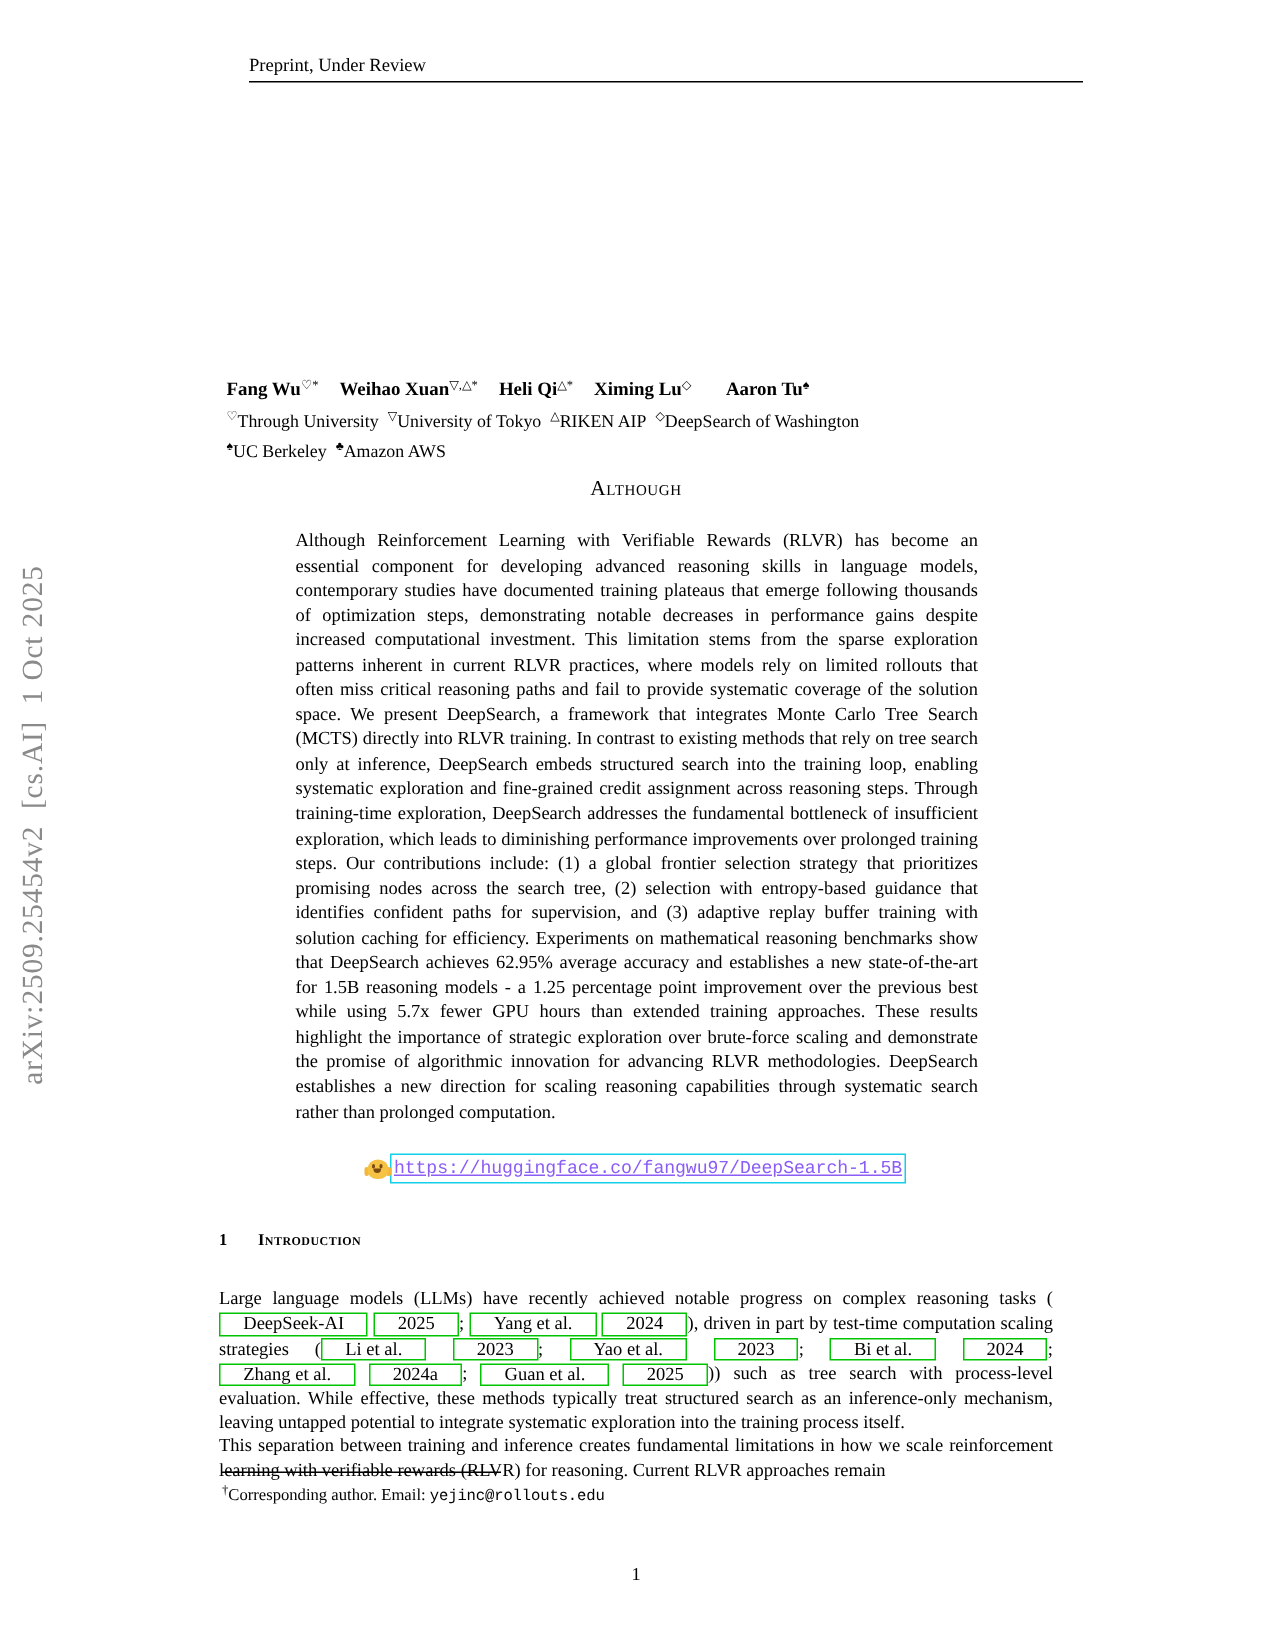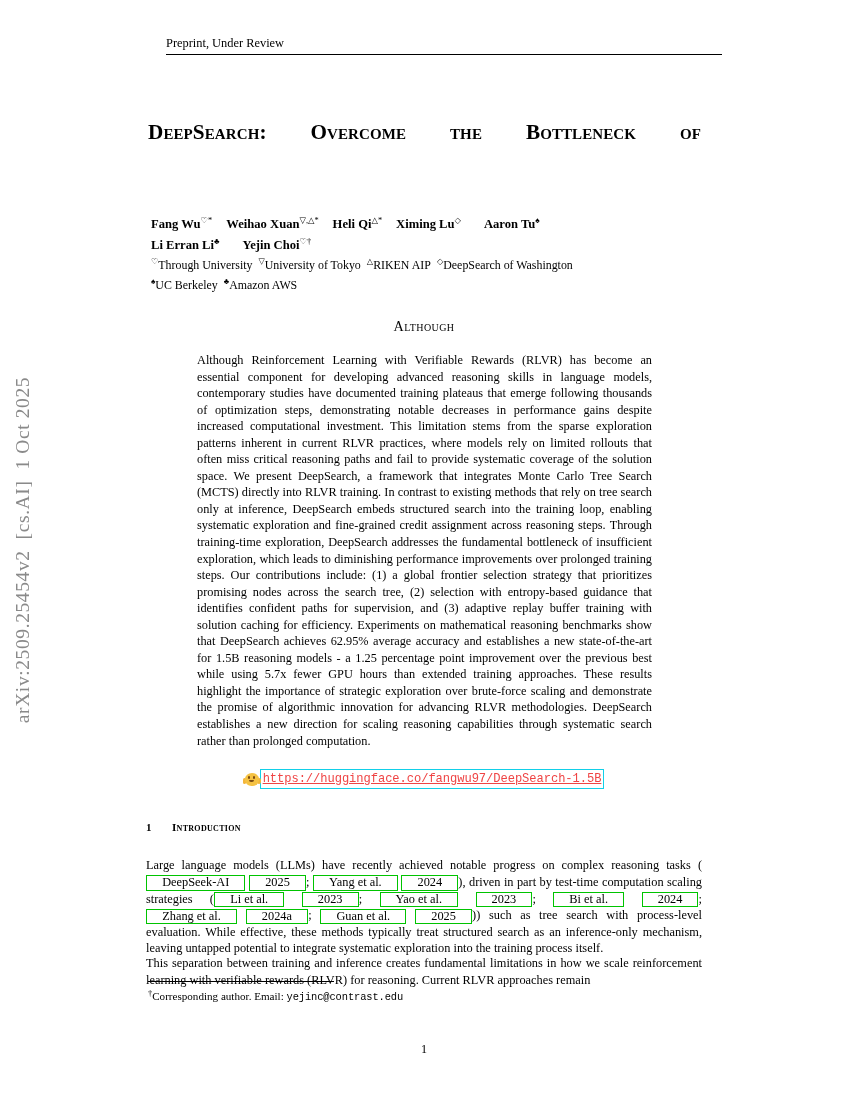"DeepSearch: Overcome the Bottleneck of" span.ln { html: <span>DeepSearch: Overcome the Bottleneck of</span> -> none }
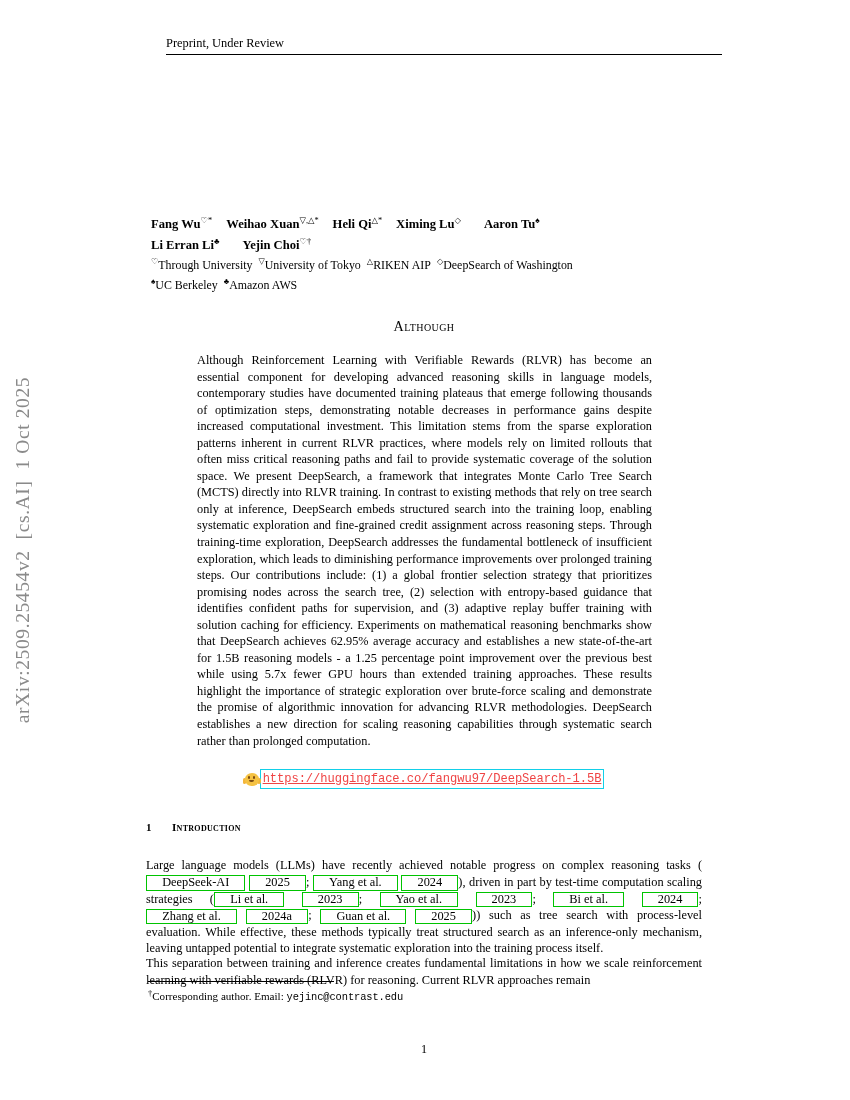"Fang Wu♡* Weihao Xuan▽,△* Heli" .authors .names { margin-top: none -> 36px }
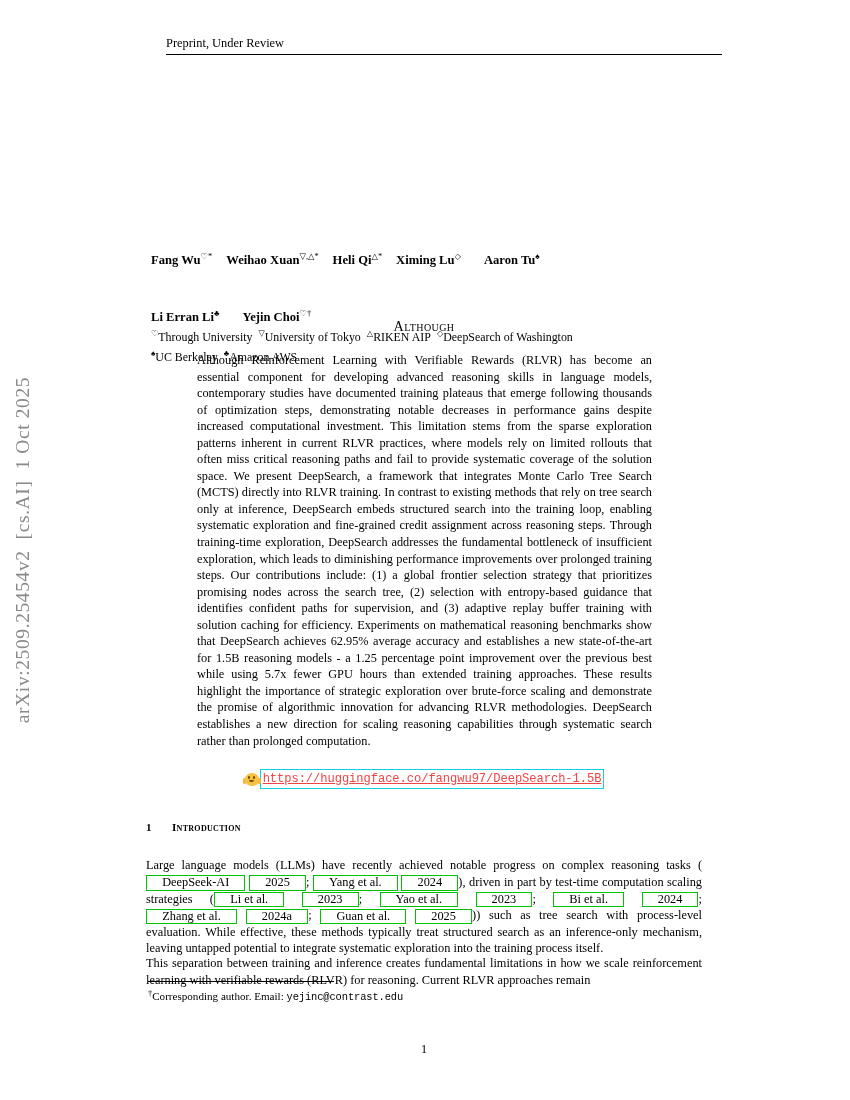"Li Erran Li♣ Yejin Choi♡†" div.names { html: <div> <span>Li Erran Li</span><sup>♣</sup><span></span><span></span><span>Yejin Choi</span><sup>♡†</sup> </div> -> none }
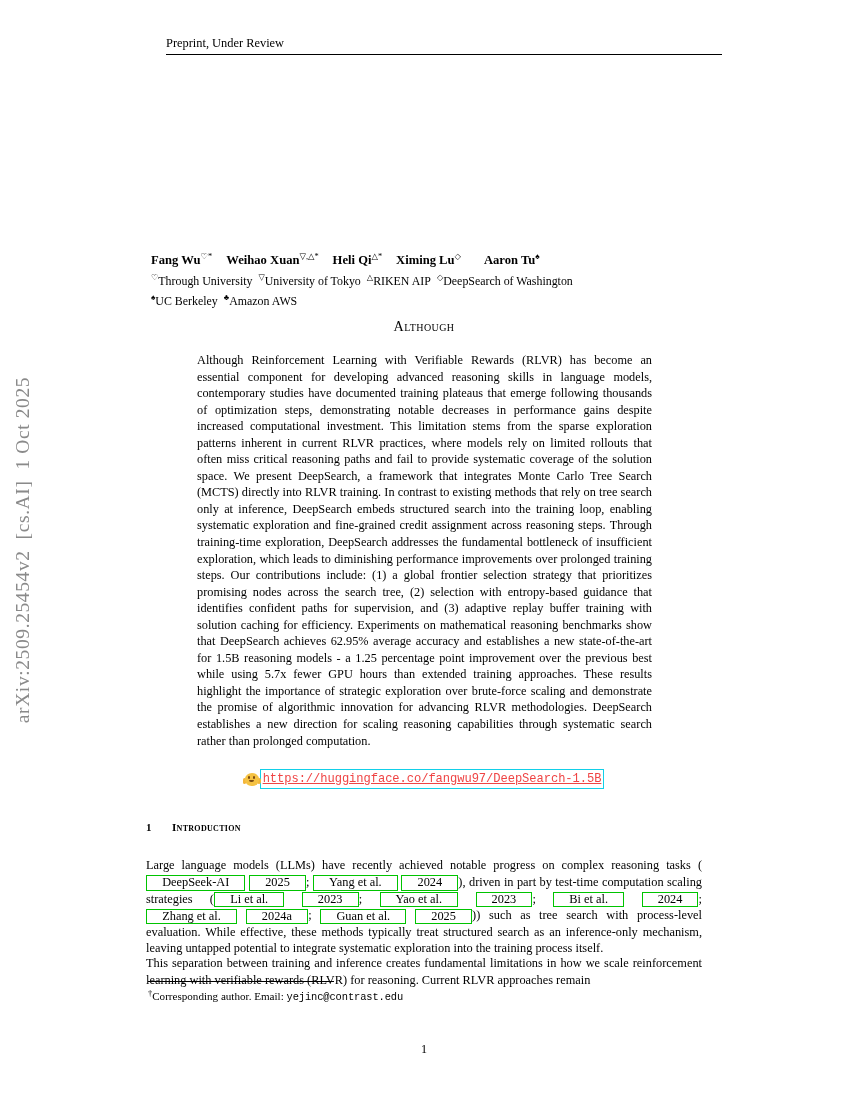"https://huggingface.co/fangwu97/DeepSear" .linkbox { color: #ef4444 -> #8b5cf6 }
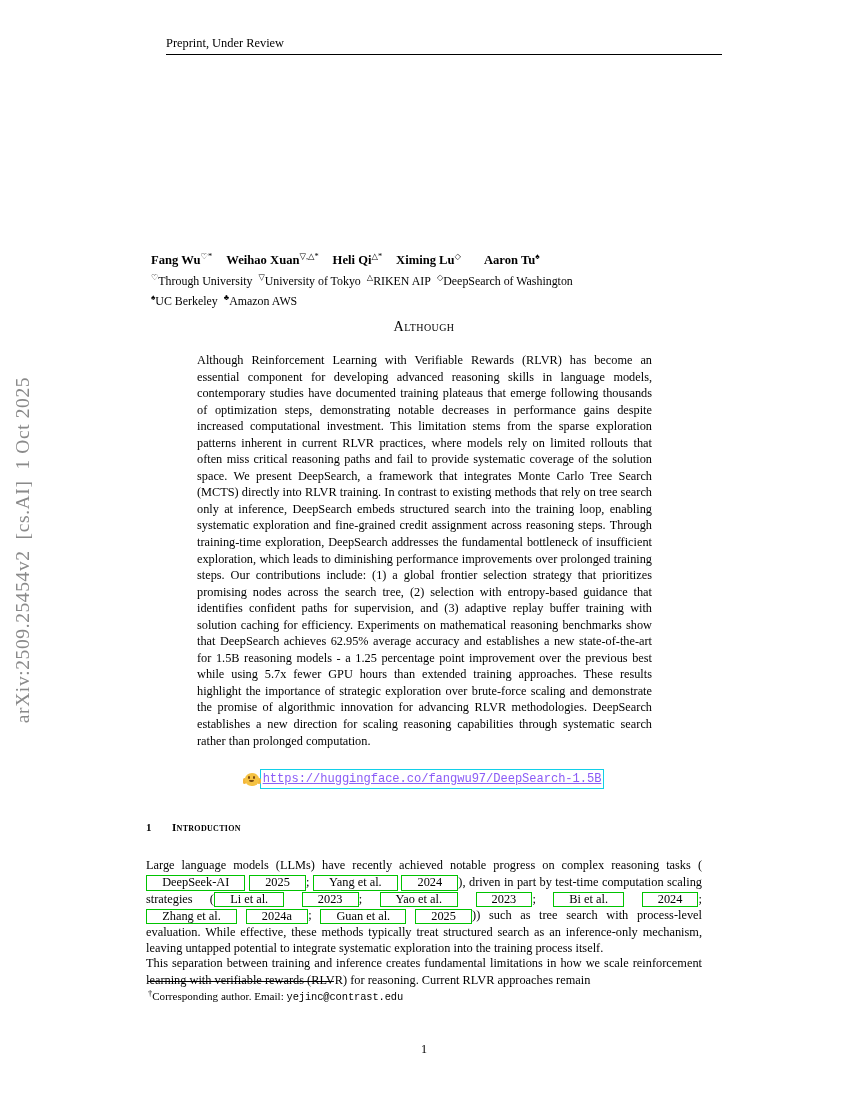"yejinc@contrast.edu" span.mono { text: yejinc@contrast.edu -> yejinc@rollouts.edu }
